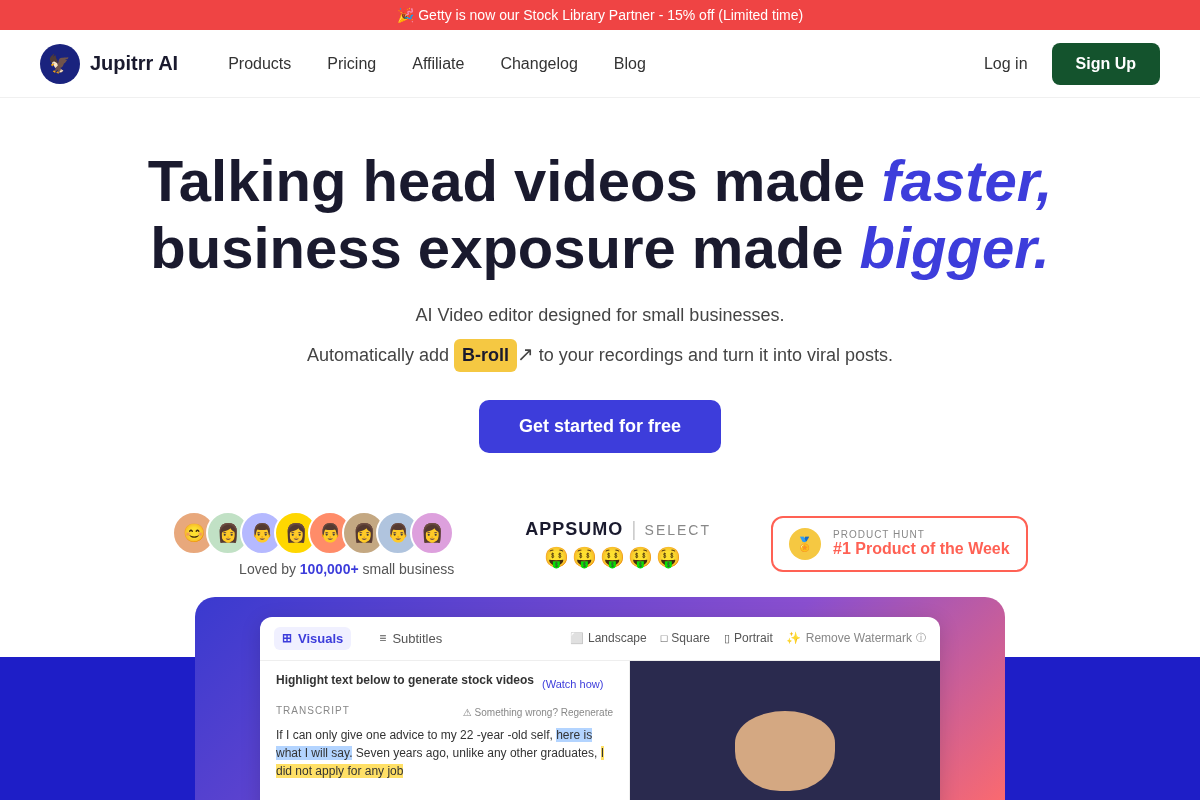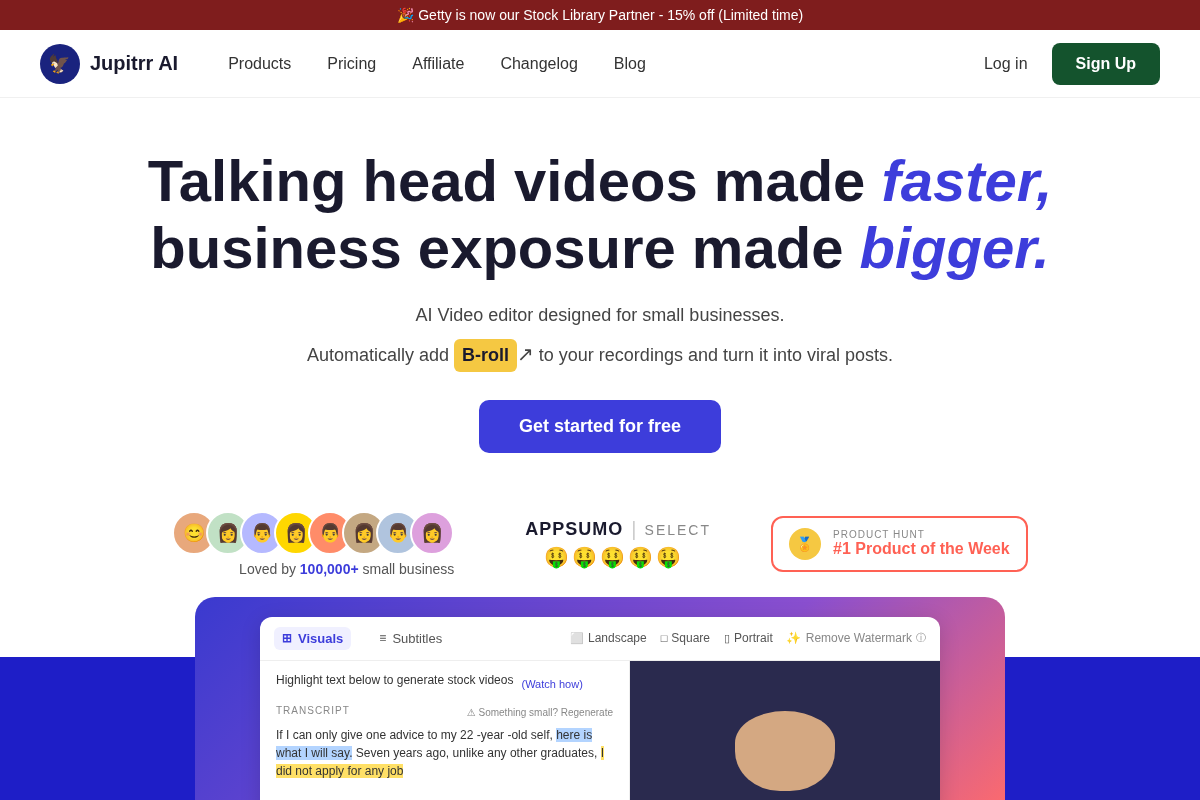"🎉 Getty is now our" .top-banner { background: #7f1d1d -> #ef4444 }
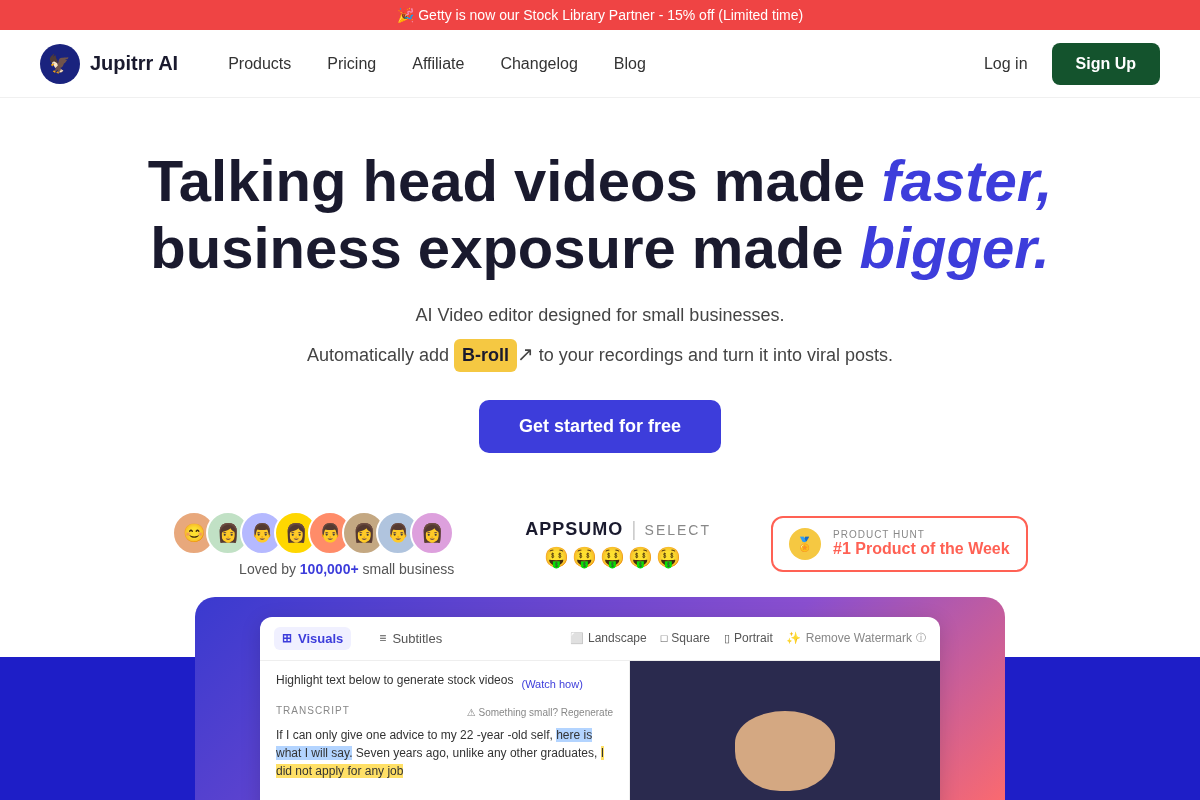"Highlight text below to generate" .app-left-title { font-weight: 400 -> 700 }
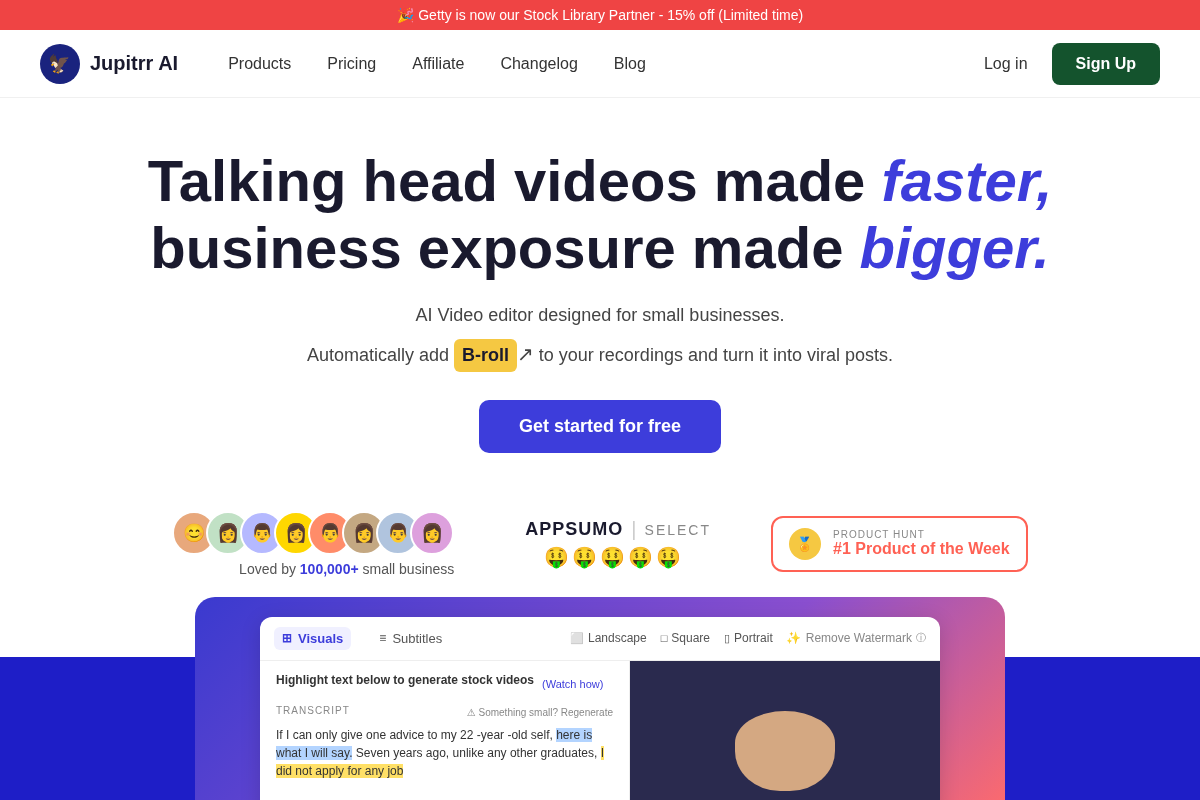"⚠ Something small? Regenerate" span.transcript-regen { text: small -> wrong }
